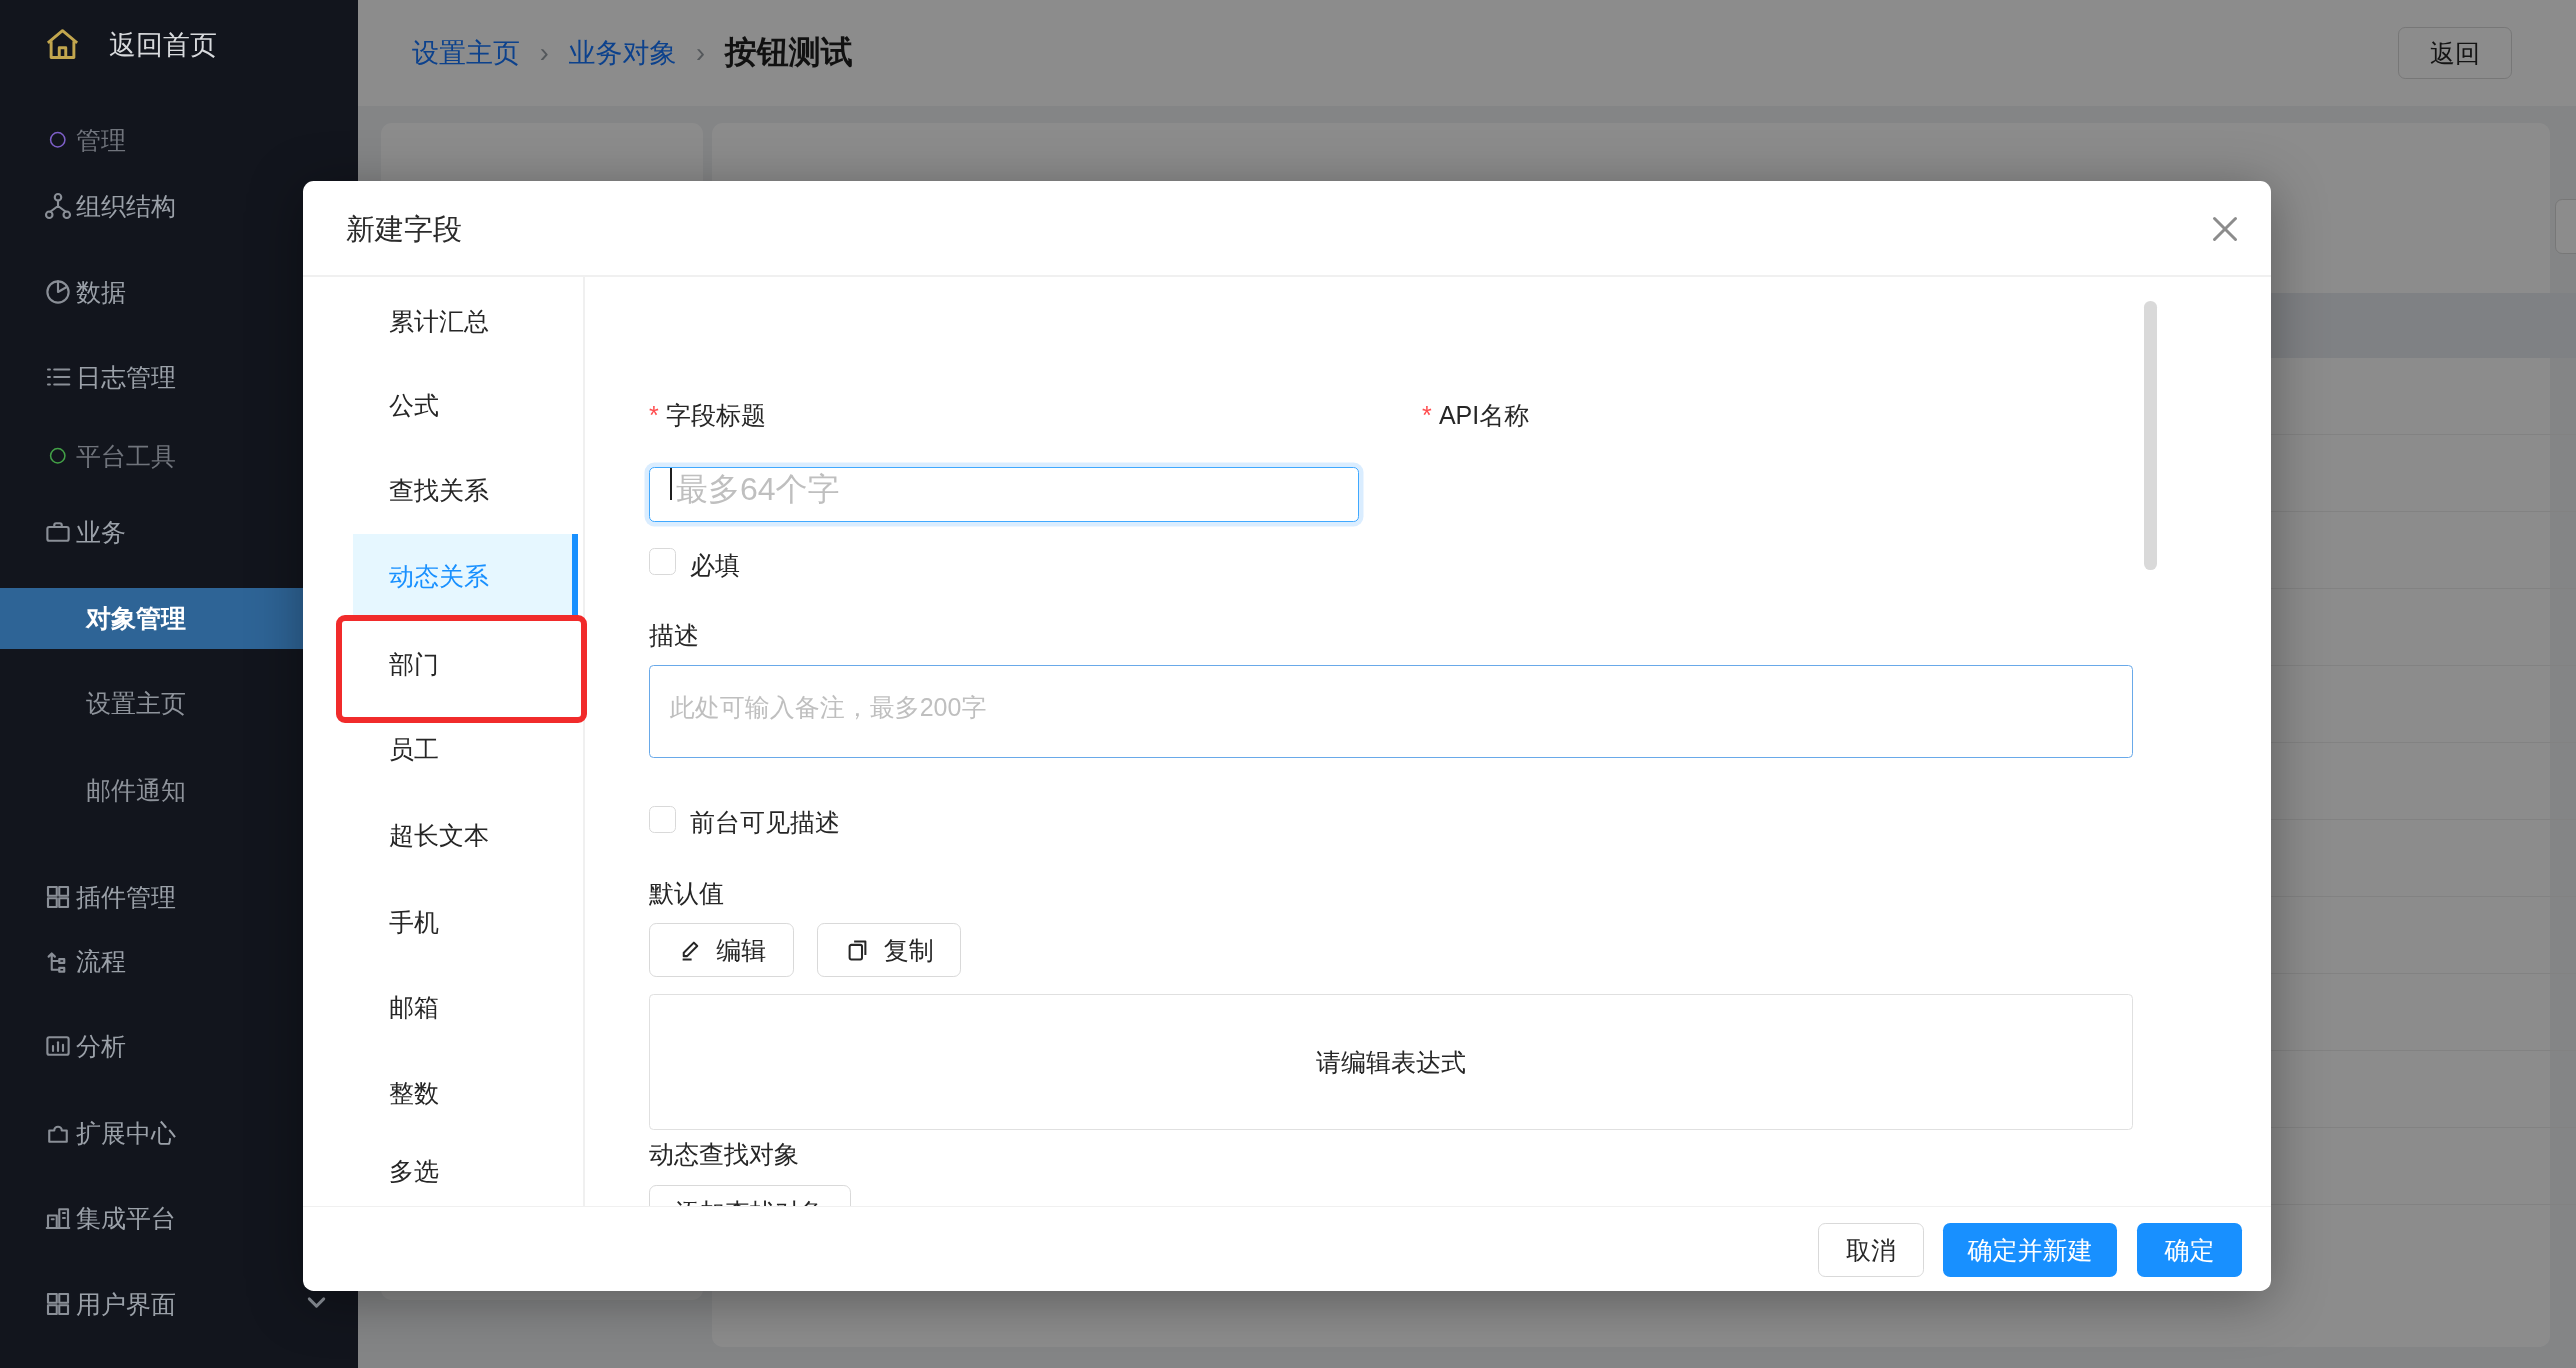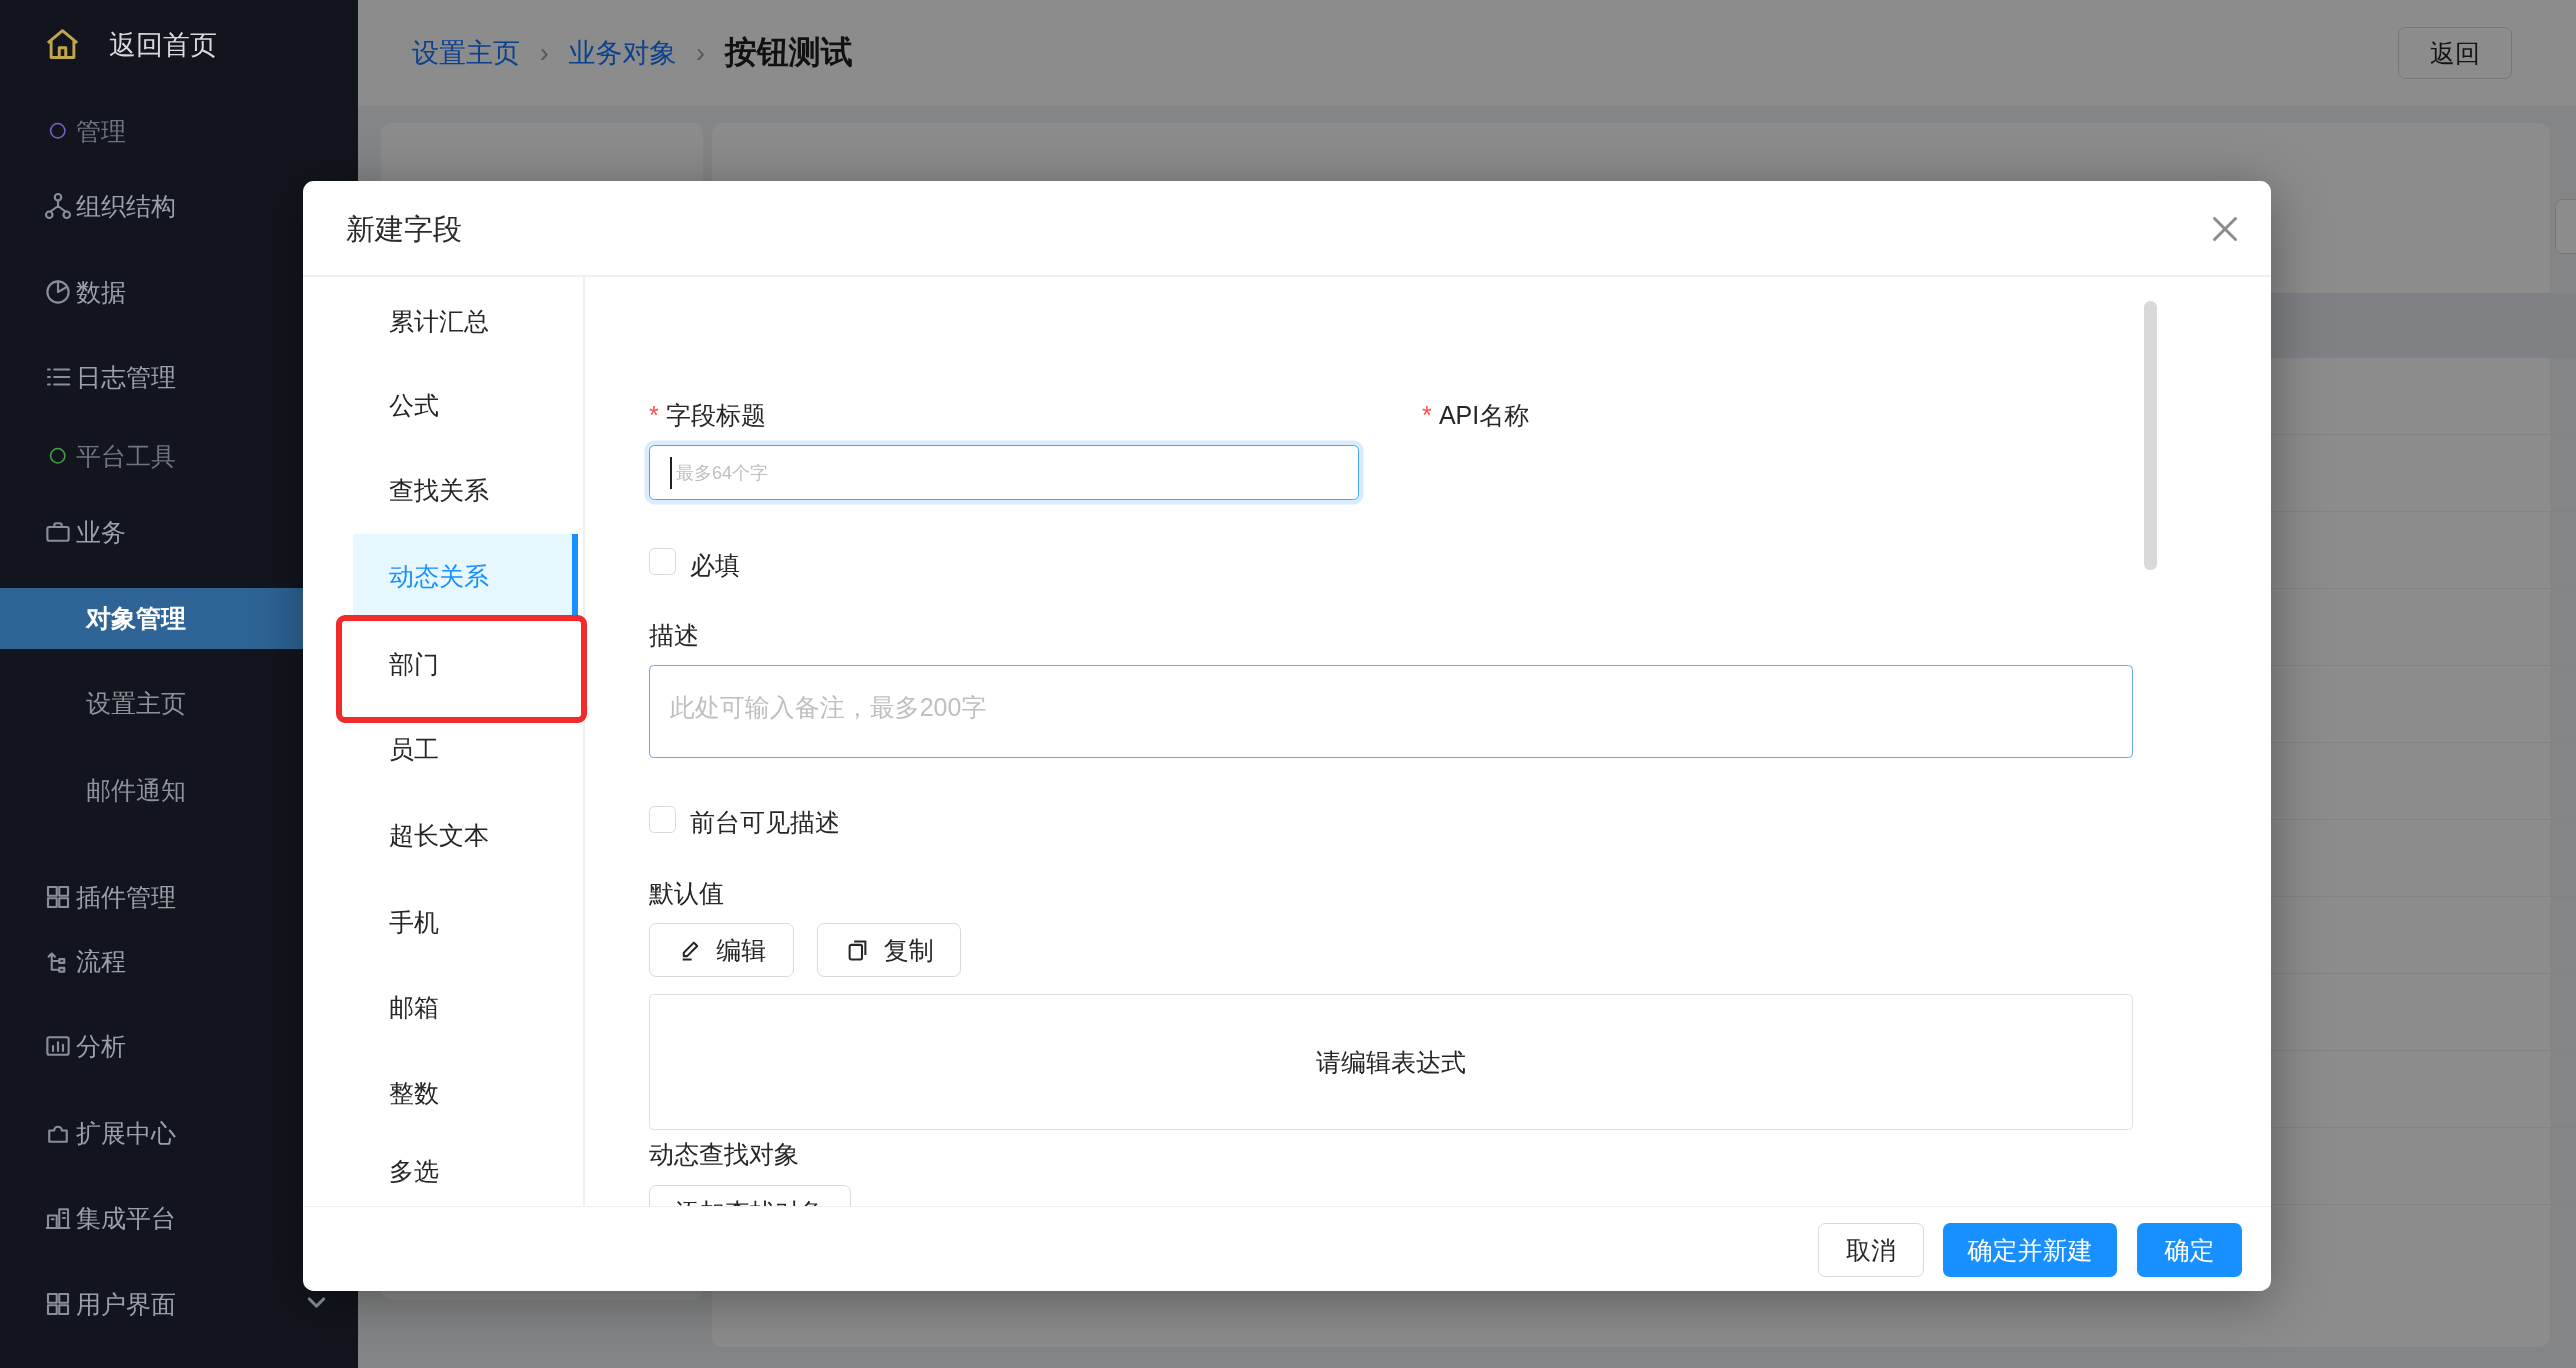"管理" div.sb-item { top: 99px -> 108px }
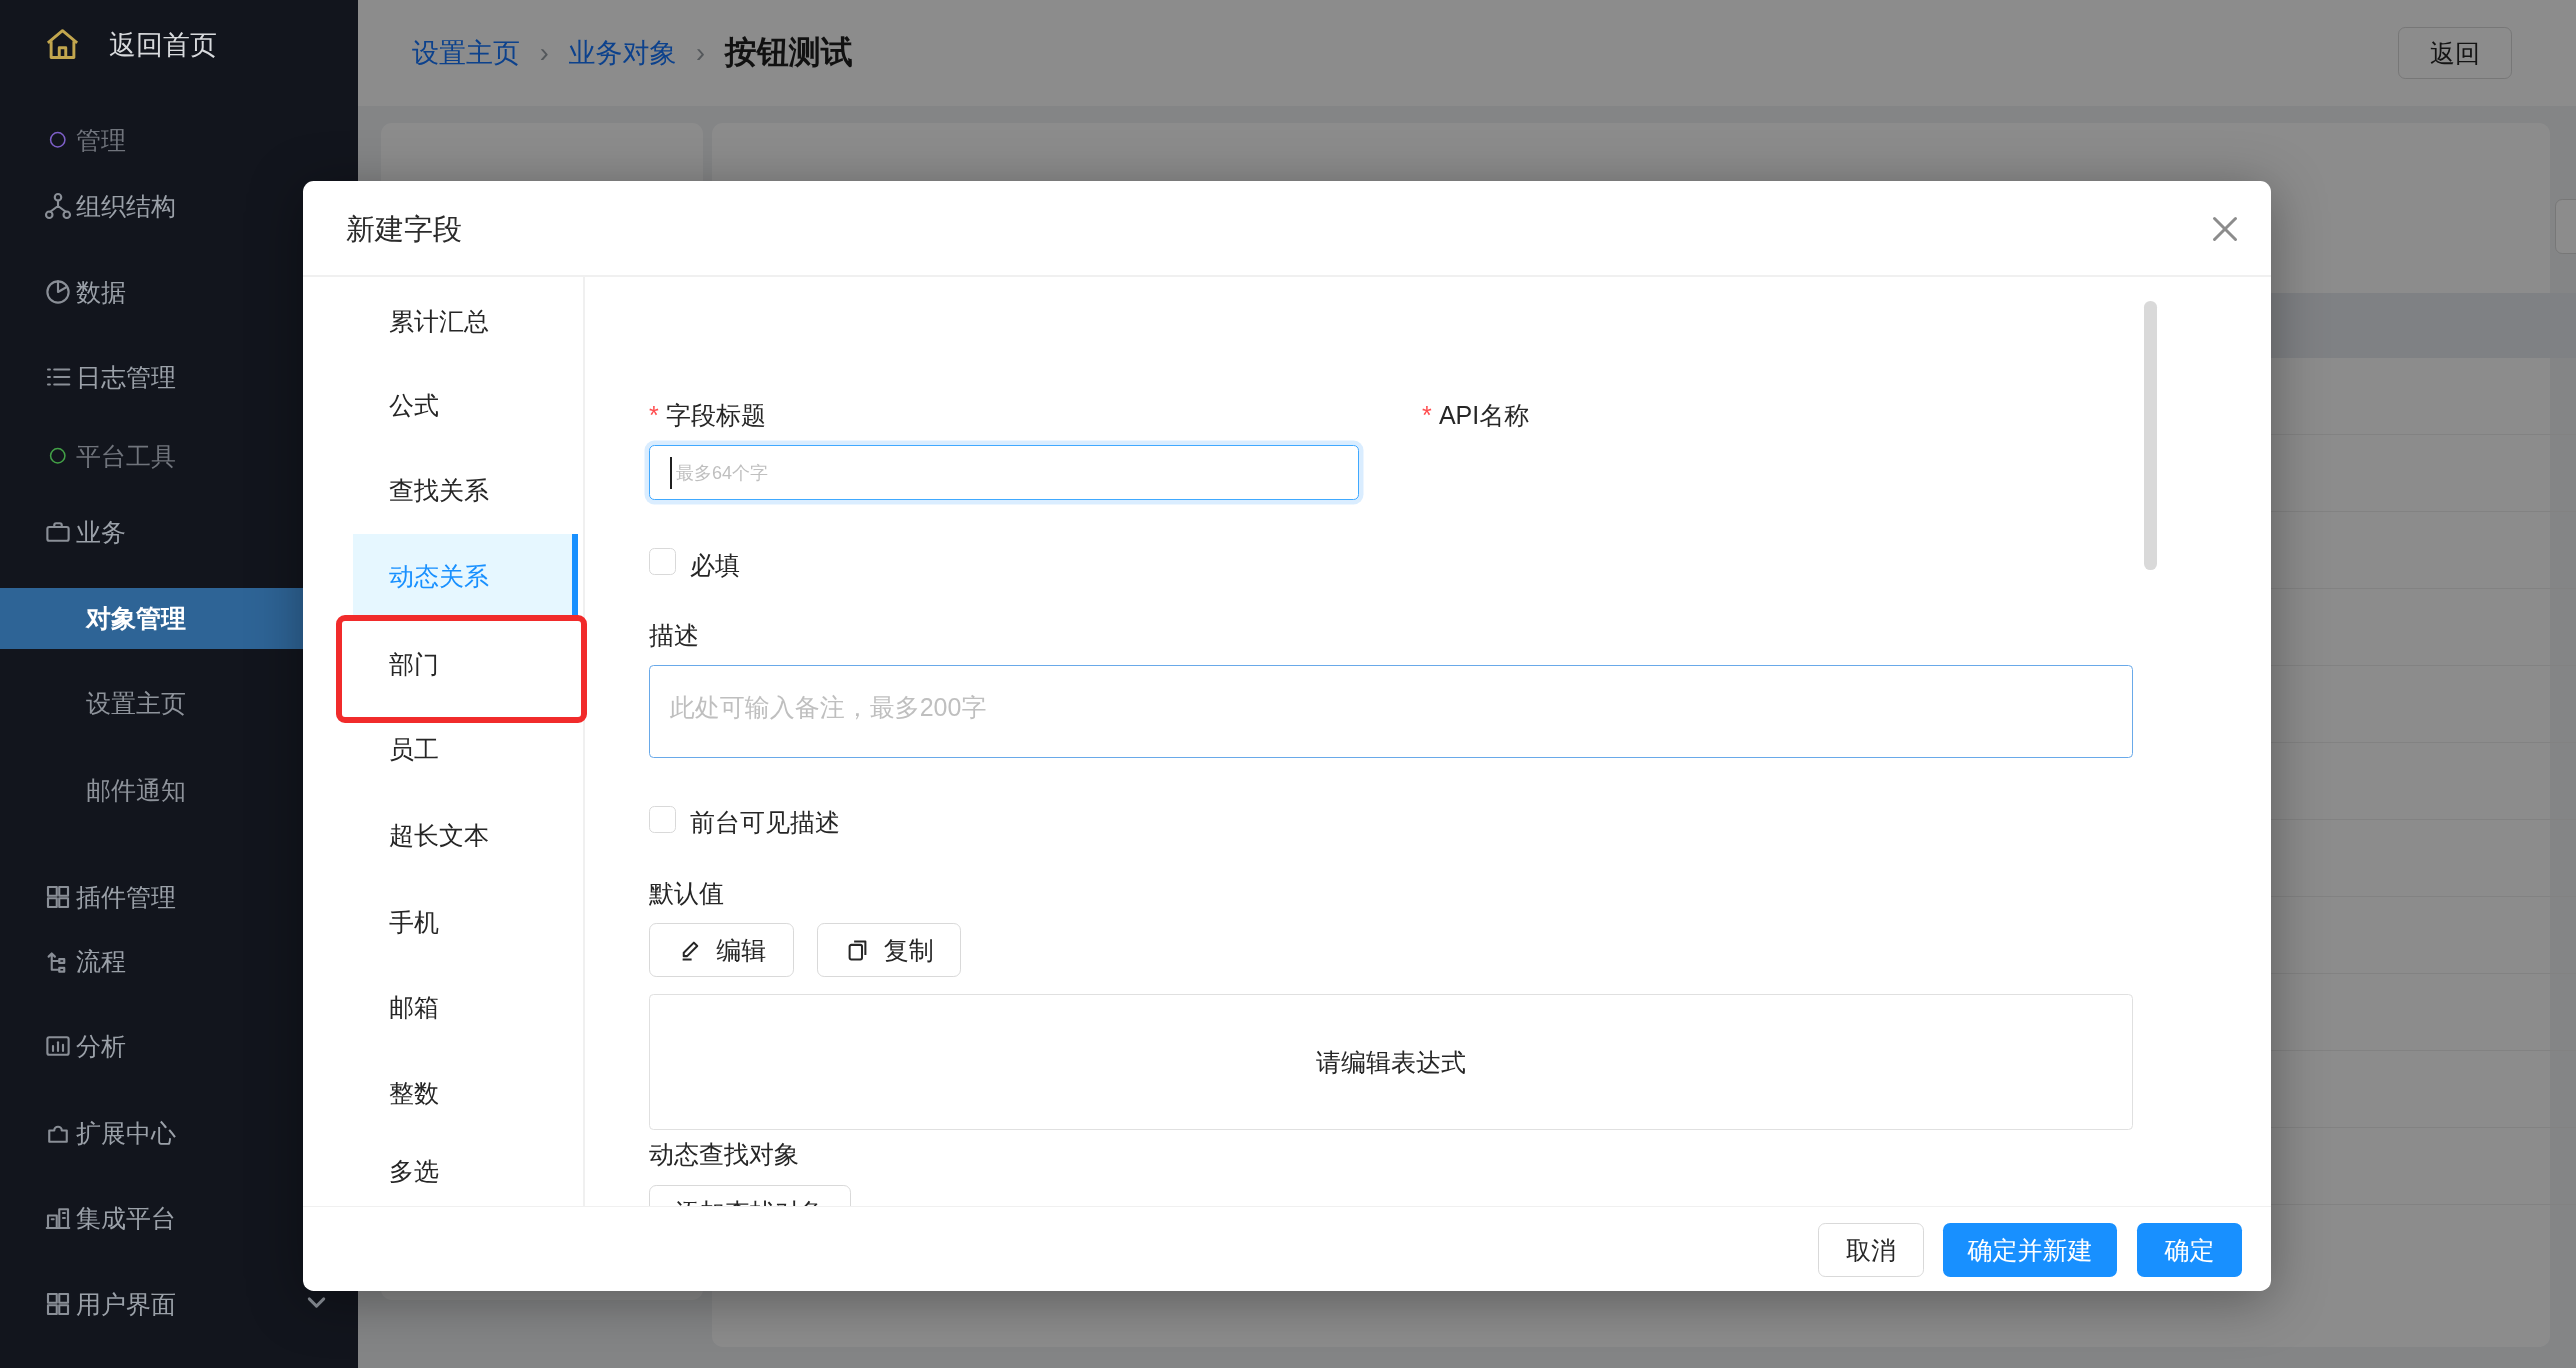"最多64个字" .f-input { align-items: center -> flex-start; font-size: 18px -> 32px; margin-top: none -> 22px }
